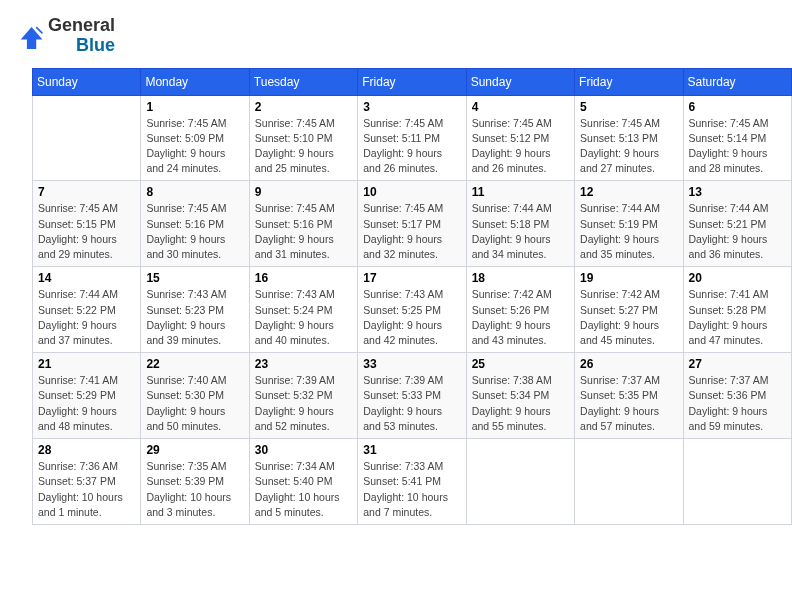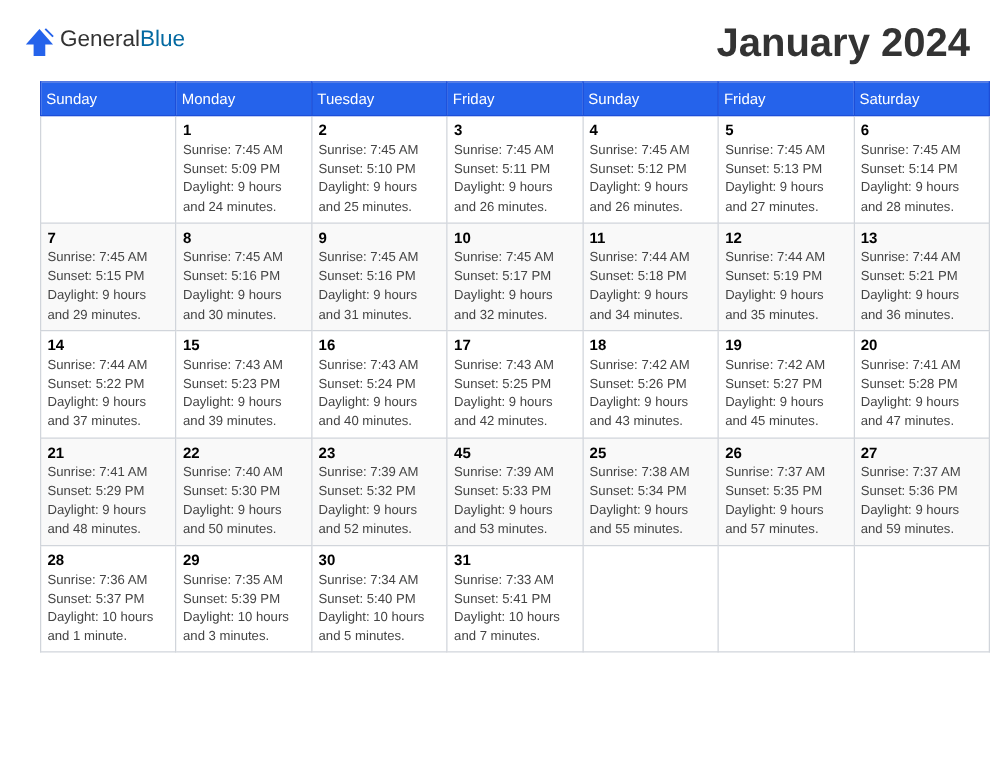"General" .logo-text { align-items: none -> flex-end; flex-direction: row -> column; font-weight: normal -> bold }
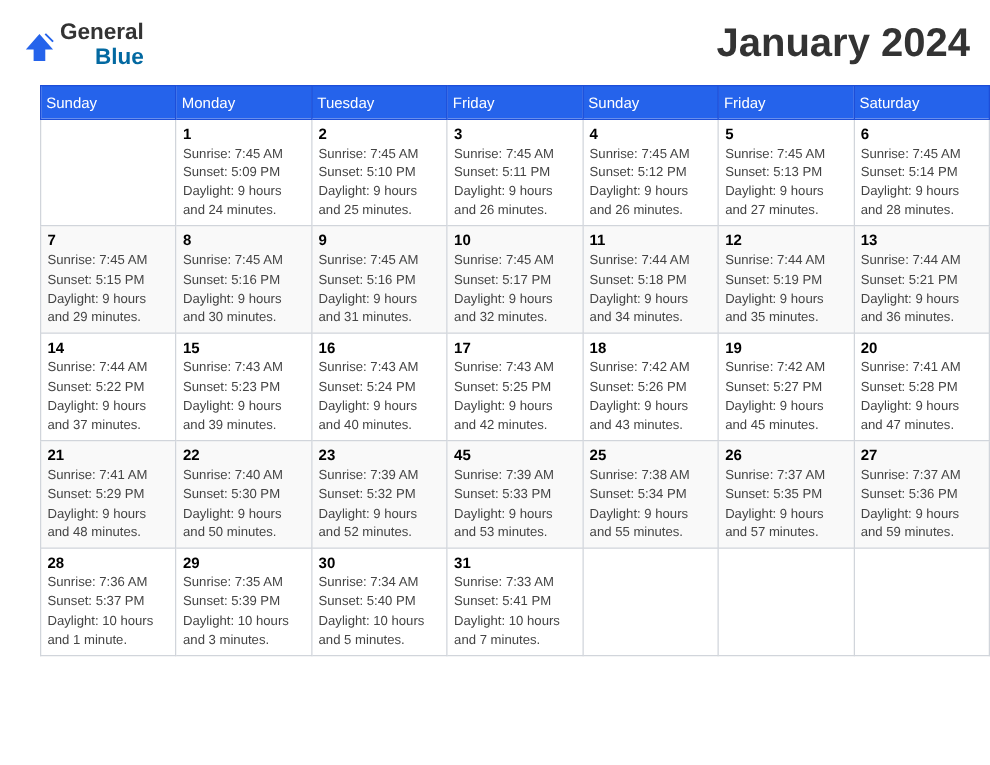"January 2024" div.month-title { html: <div>January 2024</div> -> none }
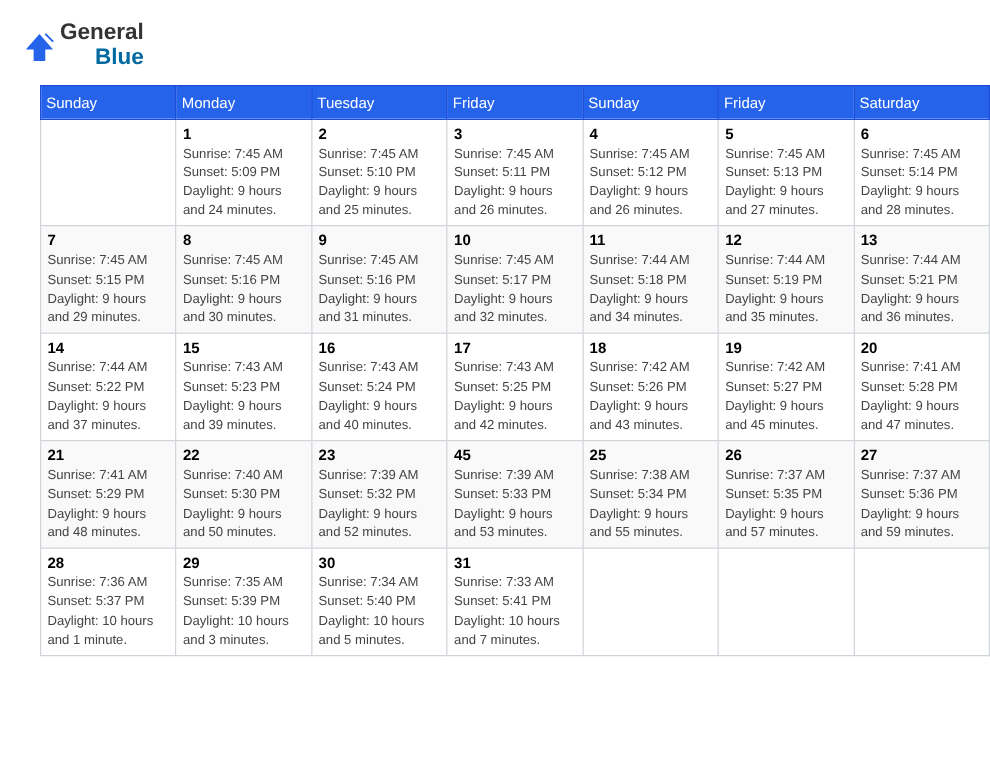"45" div.day-number { text: 45 -> 33 }
